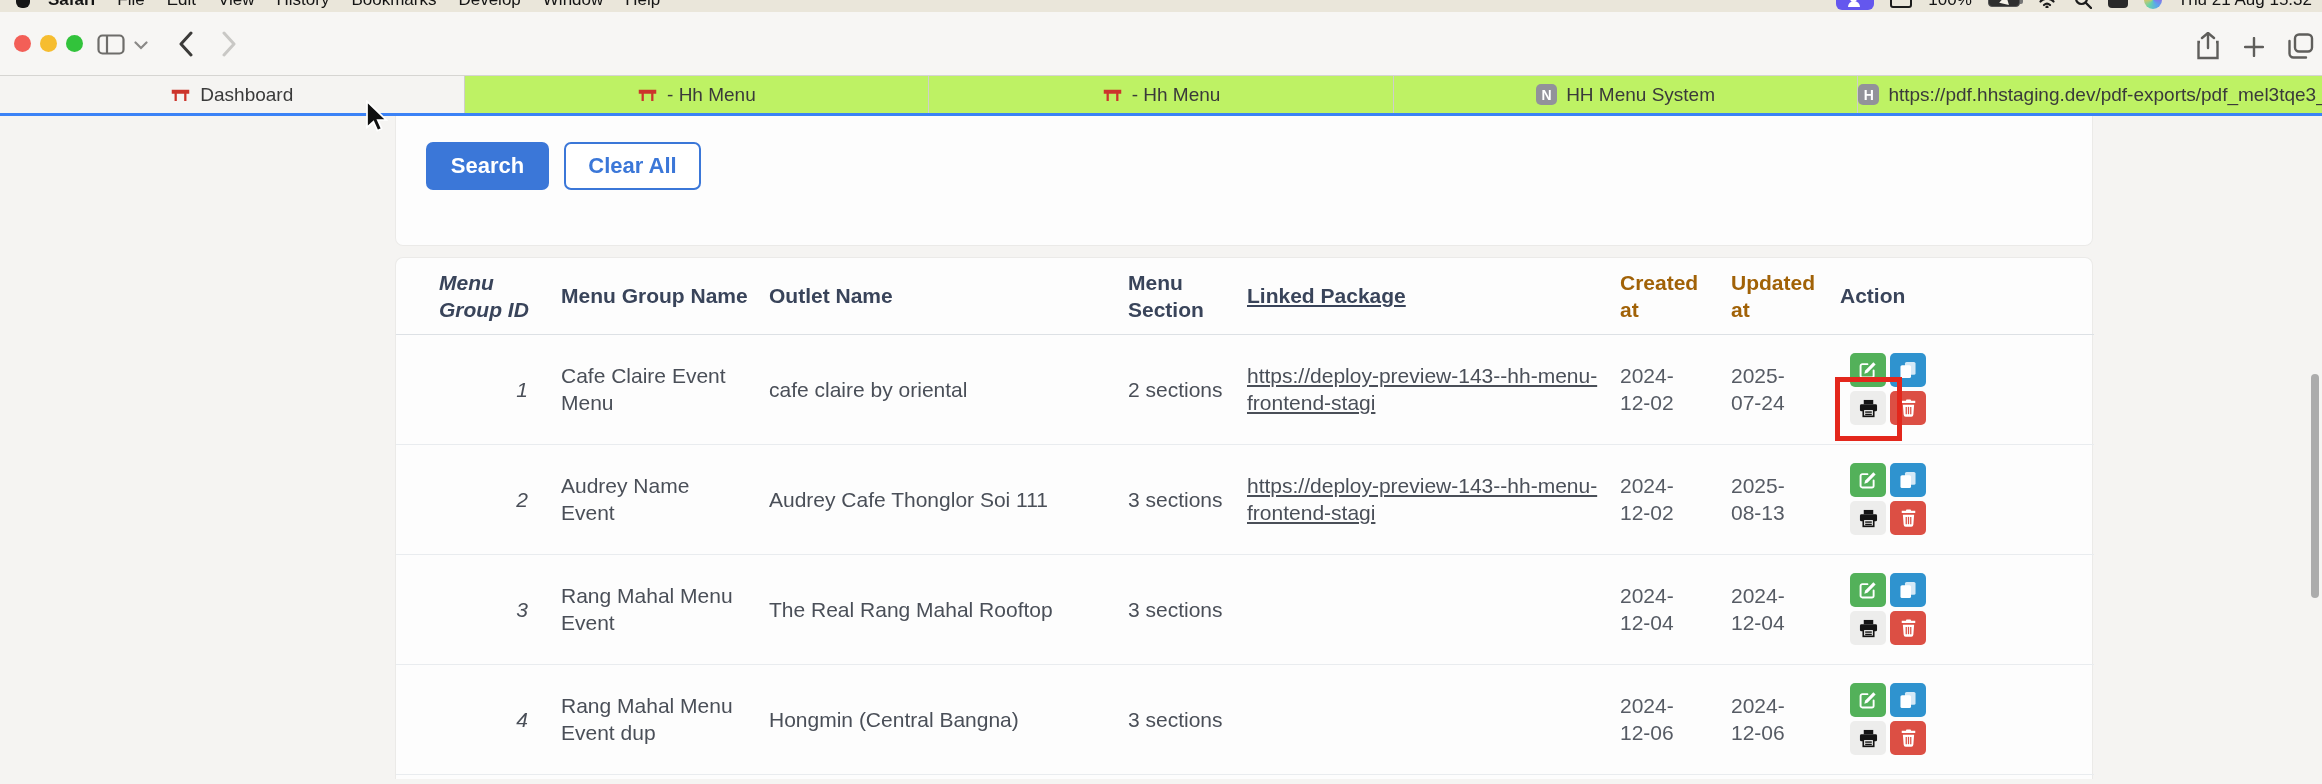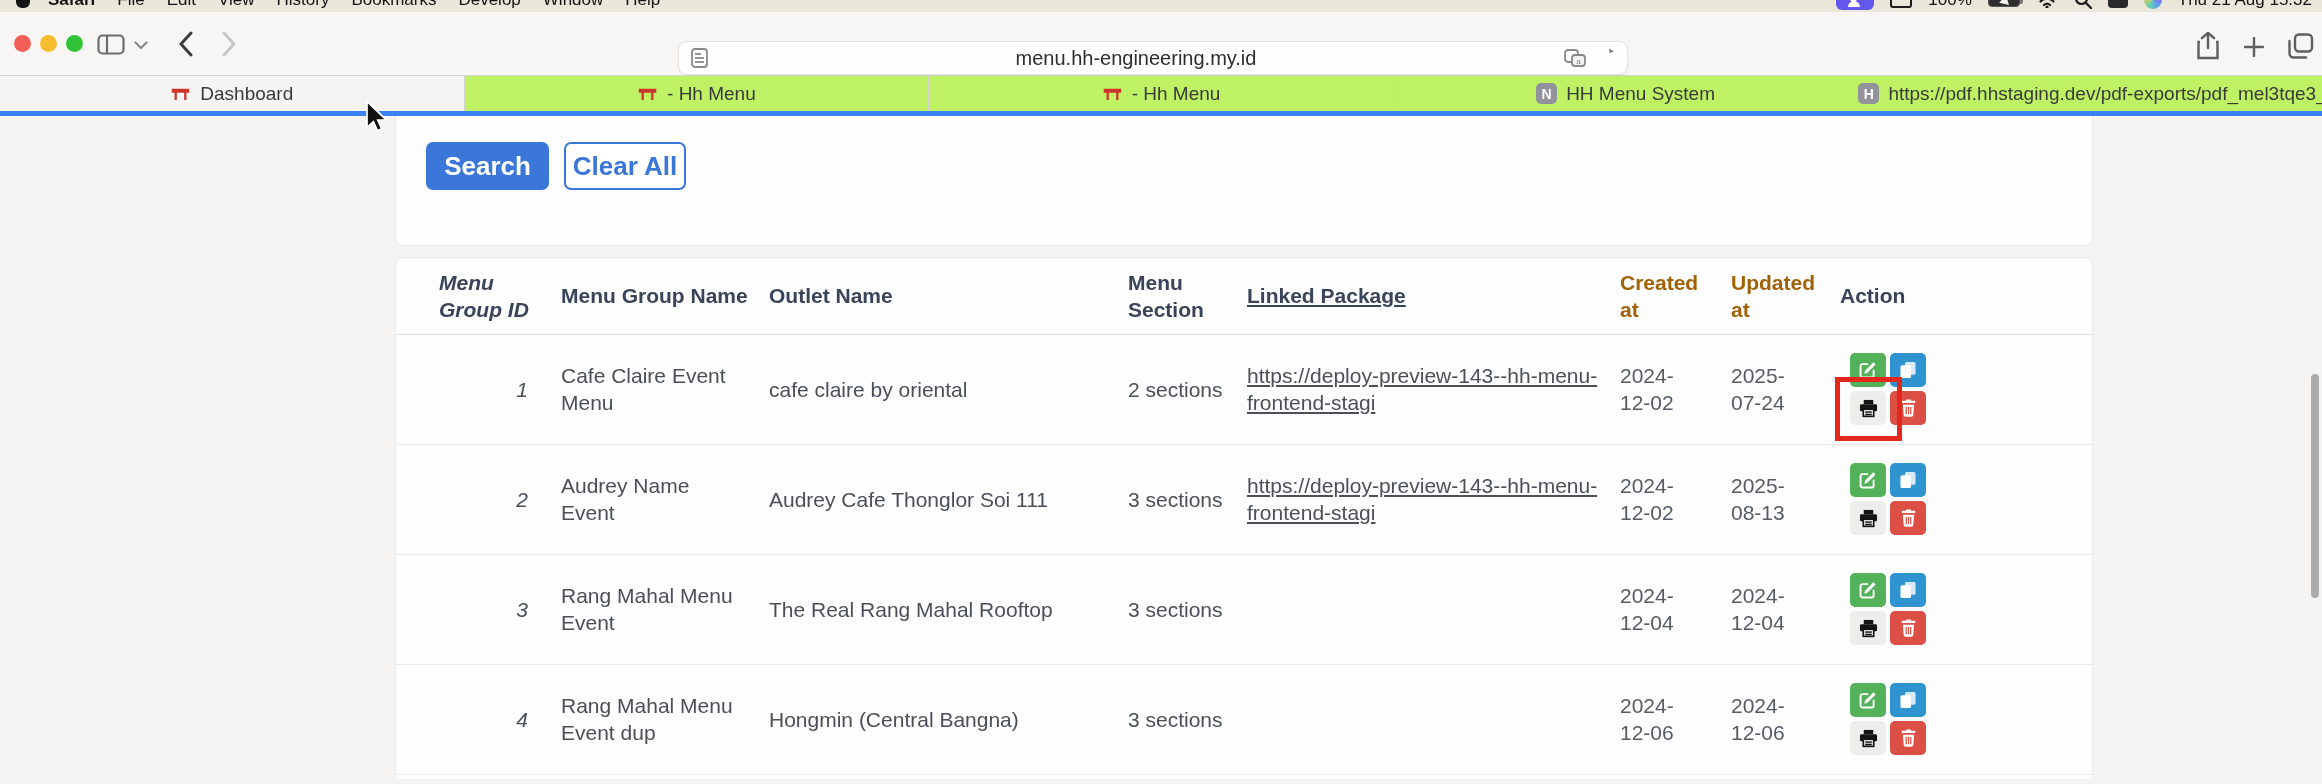"menu.hh-engineering.my.id" div.urlbar { html: <div> <svg> <rect></rect> <line></line> <line></line> <line></line> </svg> <span>menu.hh-engineering.my.id</span> <svg> <rect></rect> <rect></rect> <text>a</text> </svg> <svg> <path></path> <path></path> </svg> </div> -> none }
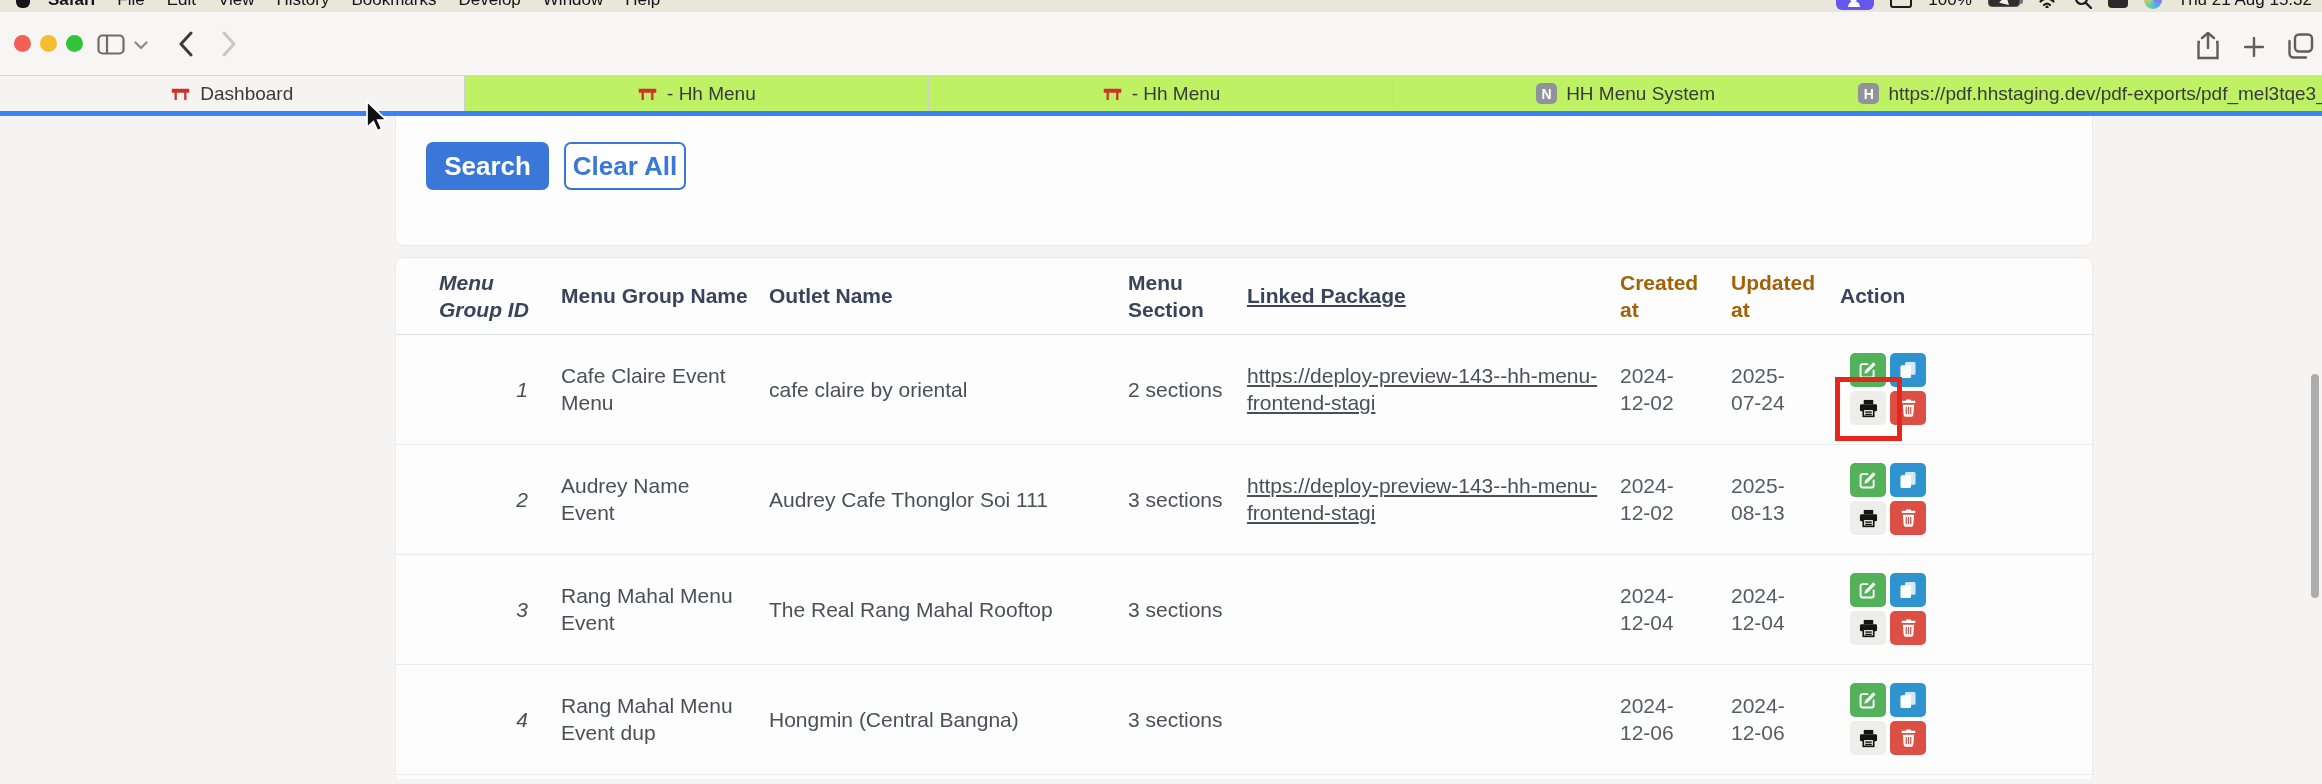"Dashboard" .tabbar { border-bottom: 5px solid #3b82f6 -> 3px solid #3b82f6 }
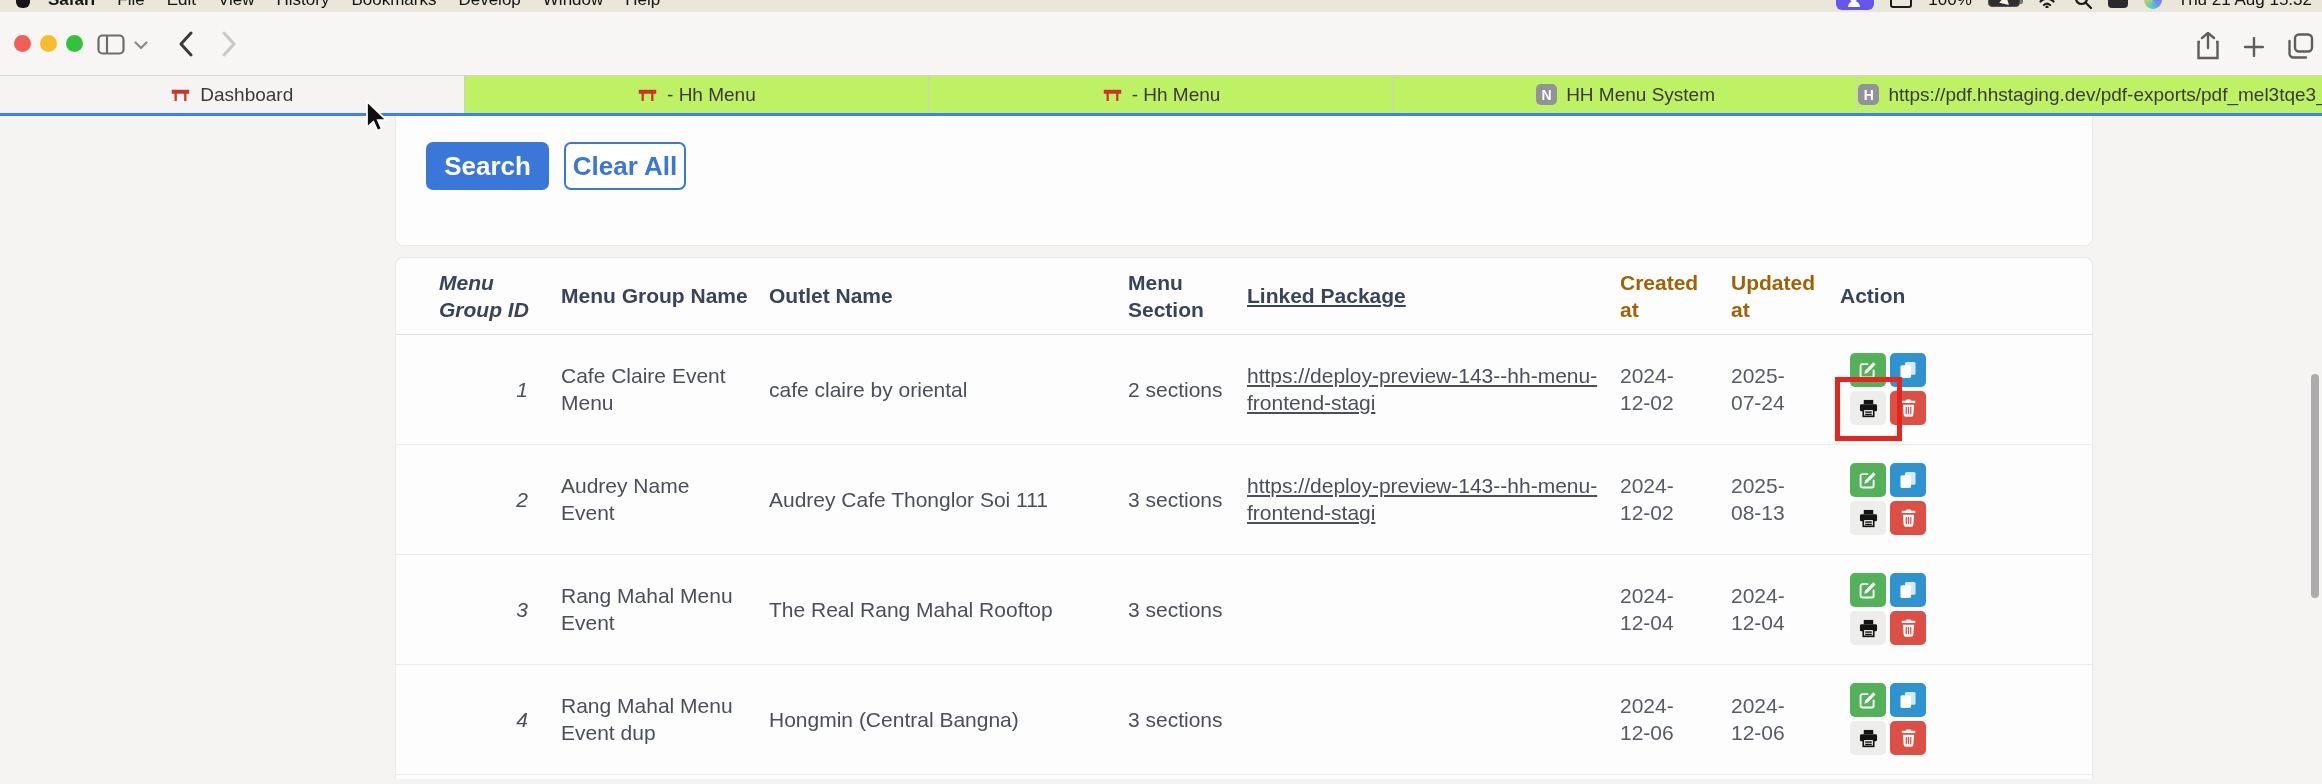"Search" .btn { font-size: 26px -> 22px }
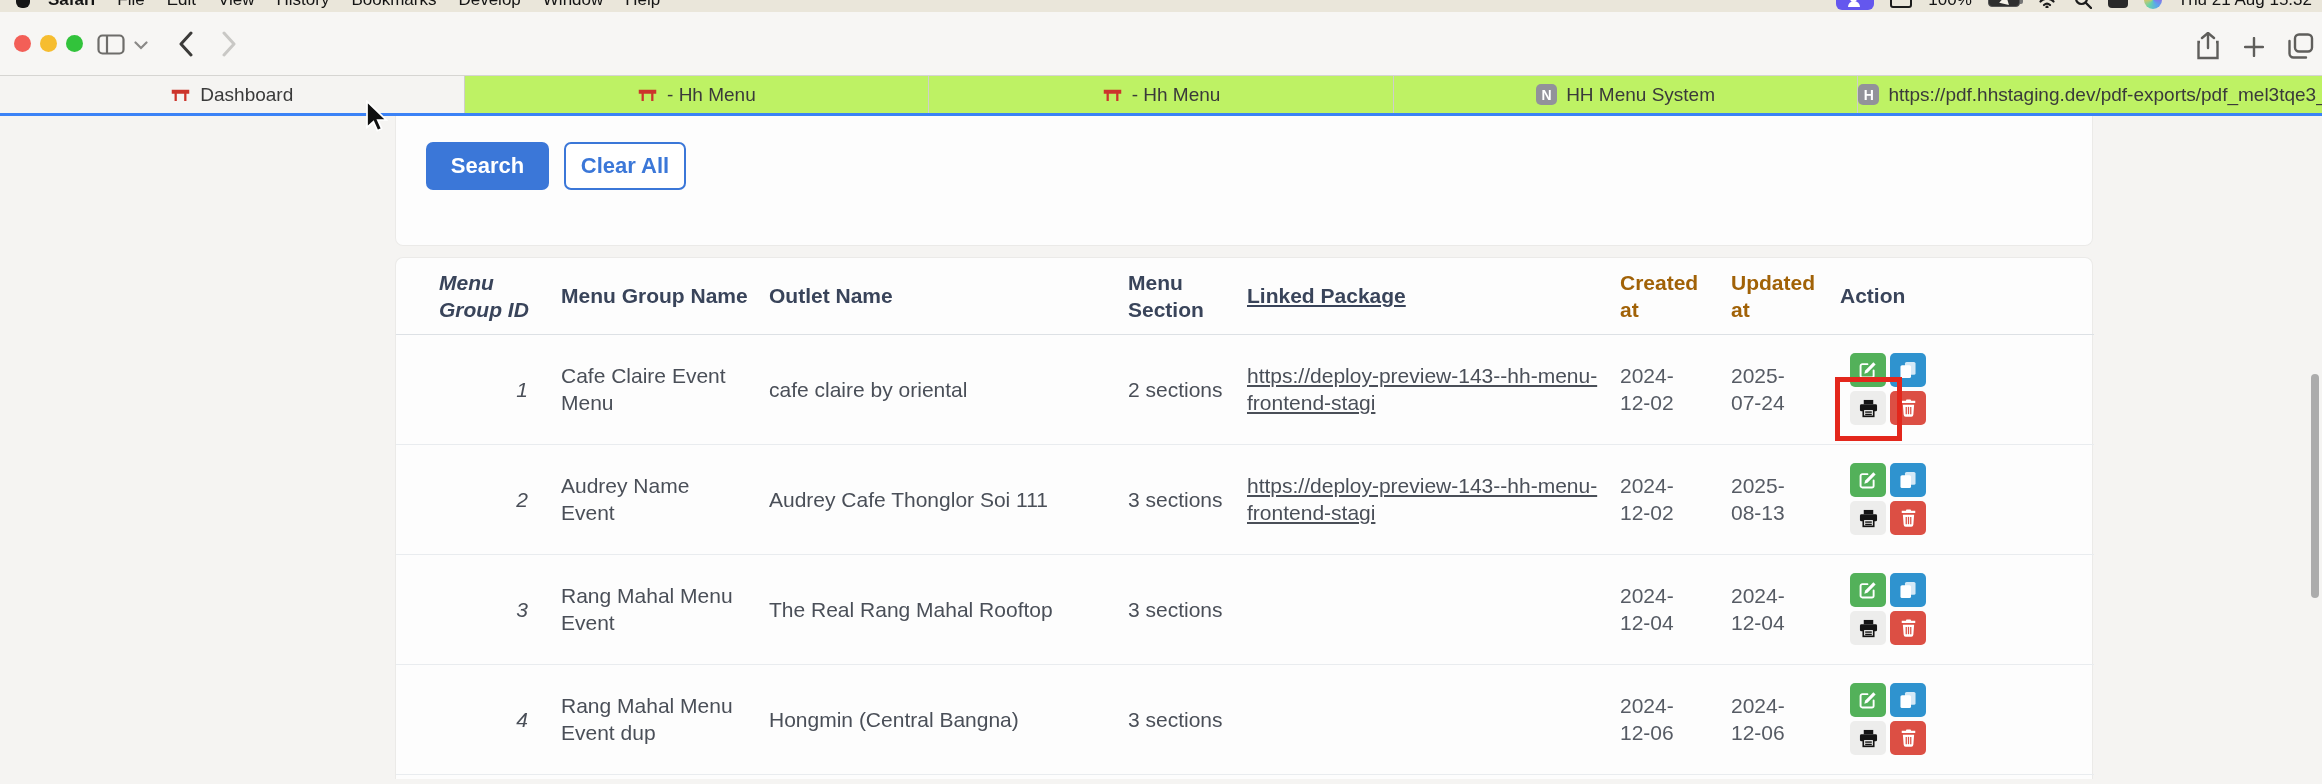"Clear All" .btn-clear { width: 122px -> 137px }
